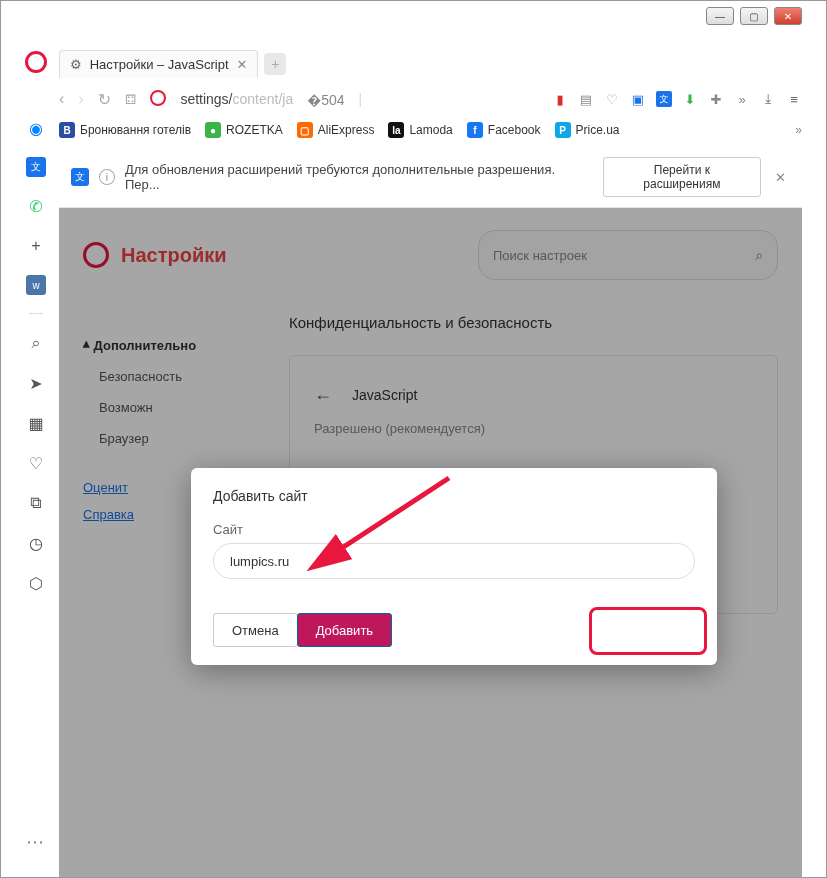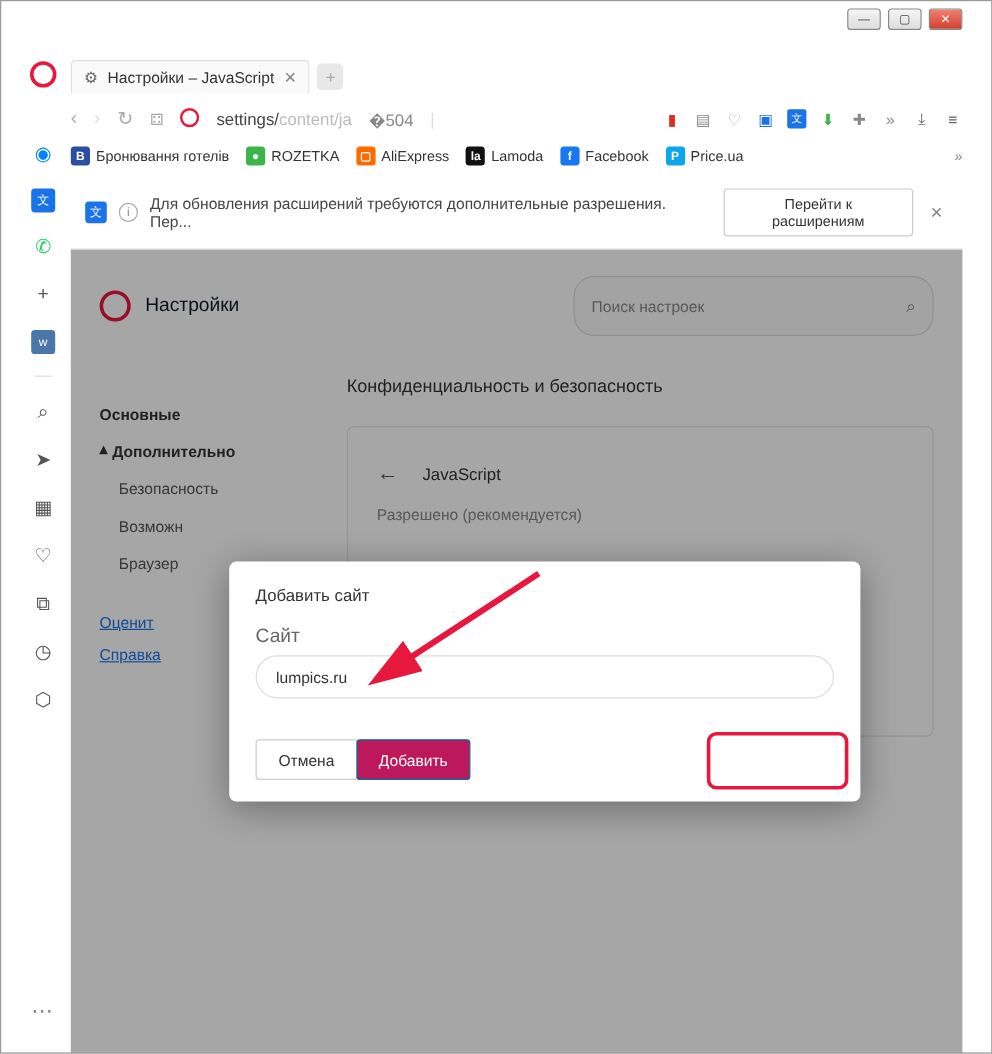"Настройки" .sheader h2 { color: #0f172a -> #ef4444; font-size: 16px -> 20px; font-weight: 400 -> 700 }
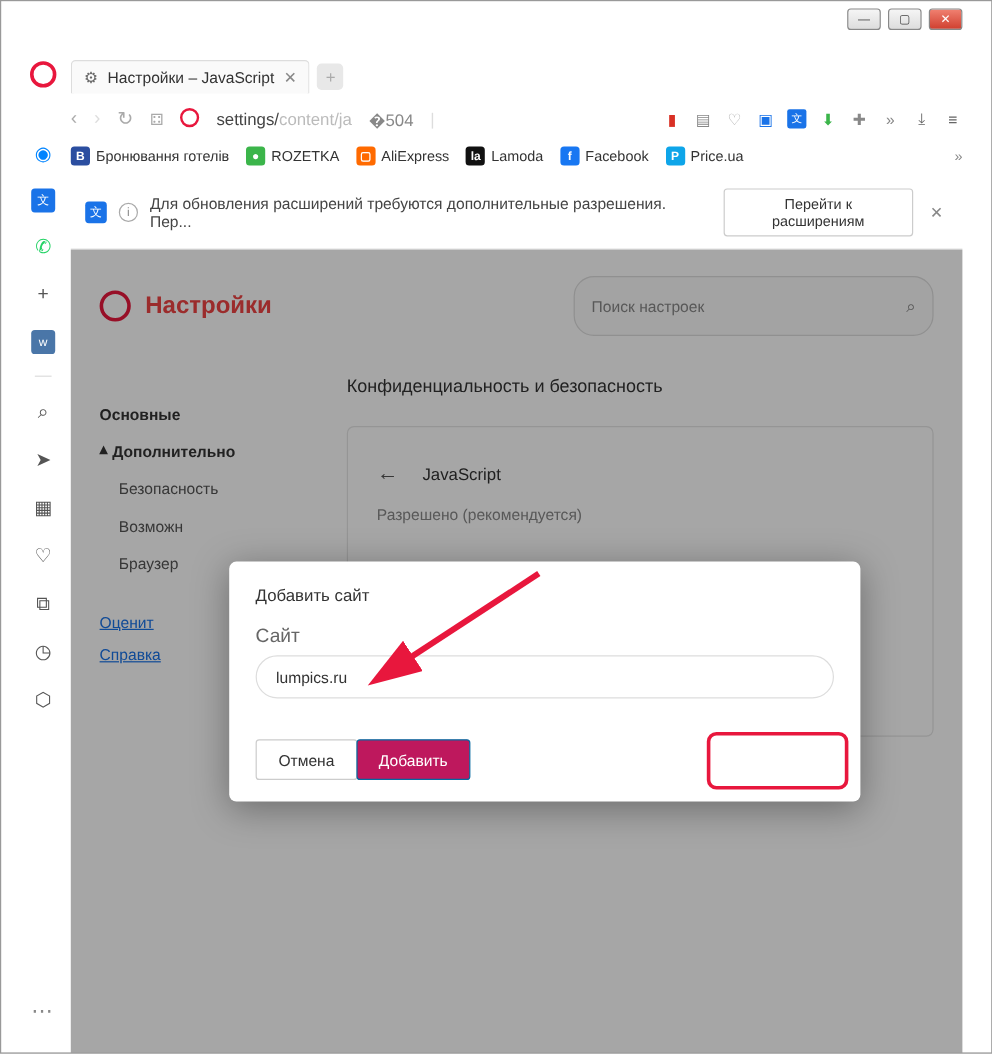"Основные" div.si { html: <div>Основные</div> -> none }
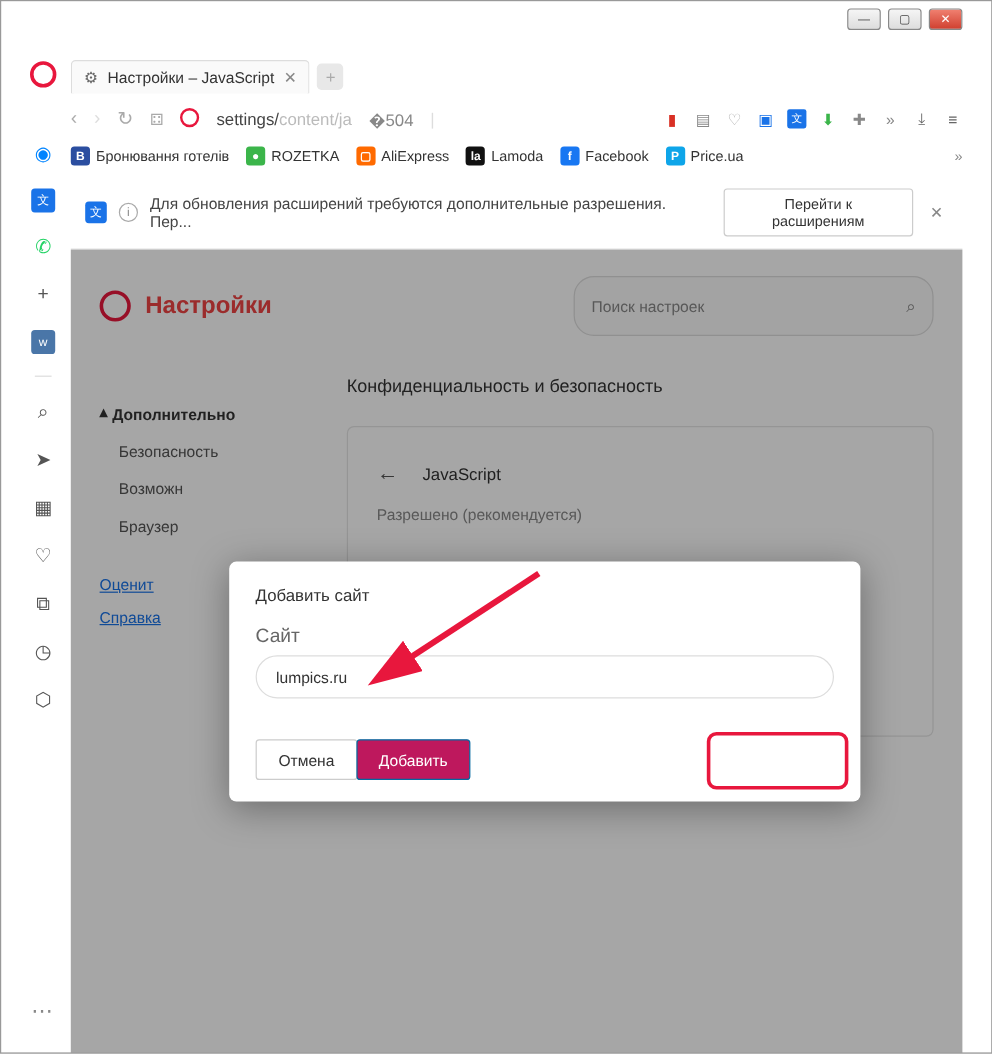"Сайт" .modal .lbl { font-size: 16px -> 13px }
